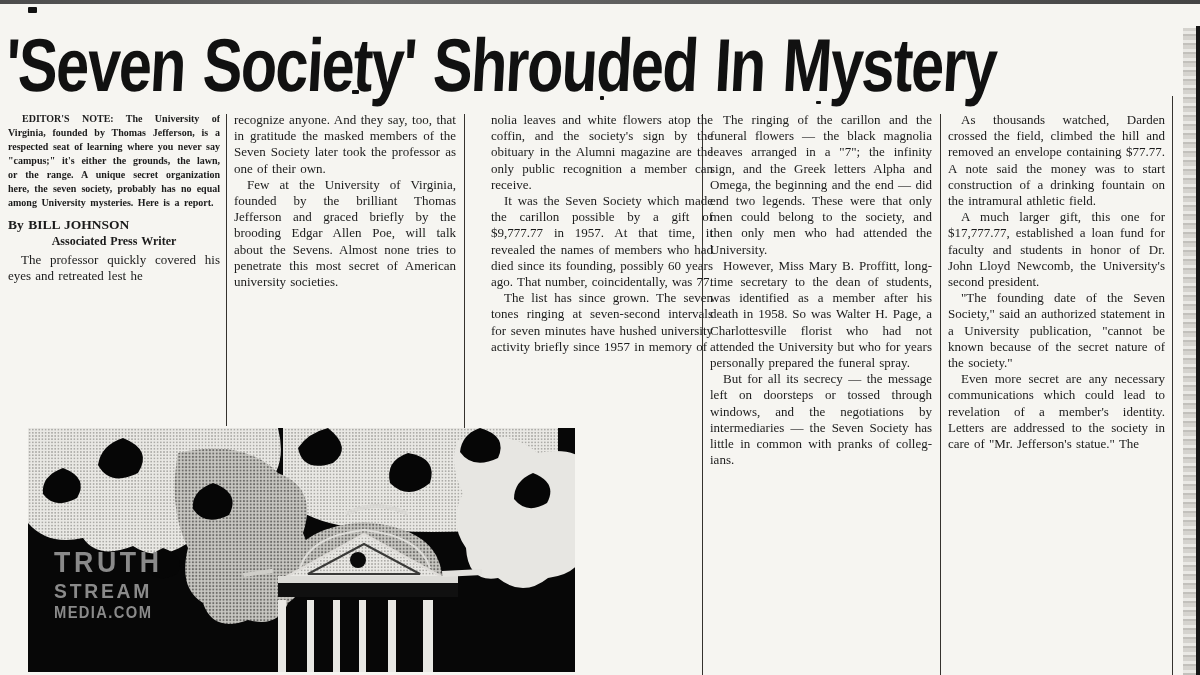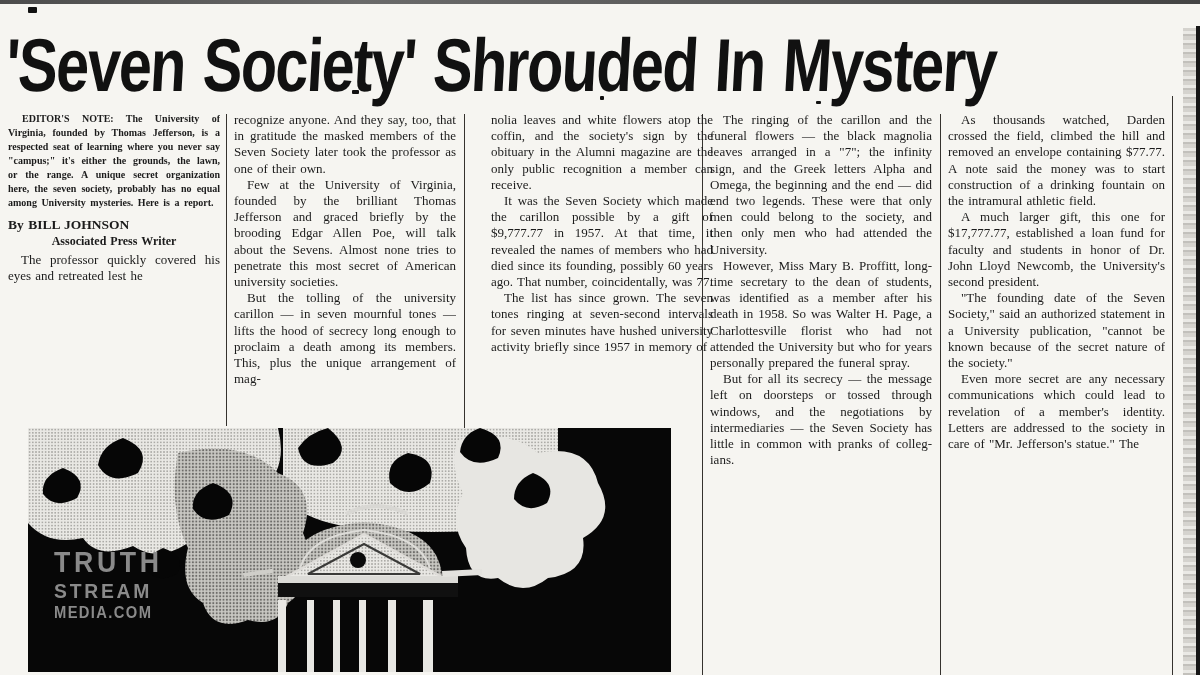"But the tolling of the" p.para { html: <p>But the tolling of the university carillon — in seven mournful tones — lifts the hood of secrecy long enough to proclaim a death among its members. This, plus the unique arrangement of mag-</p> -> none }
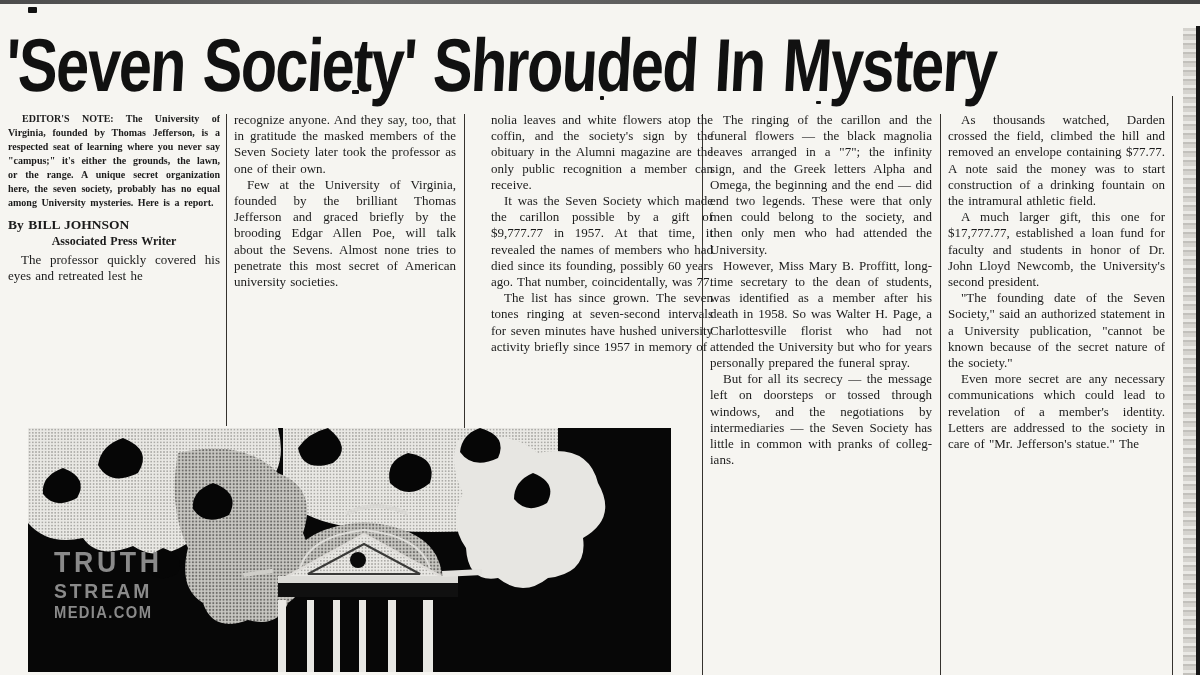"TRUTH" .photo { width: 643px -> 547px }
